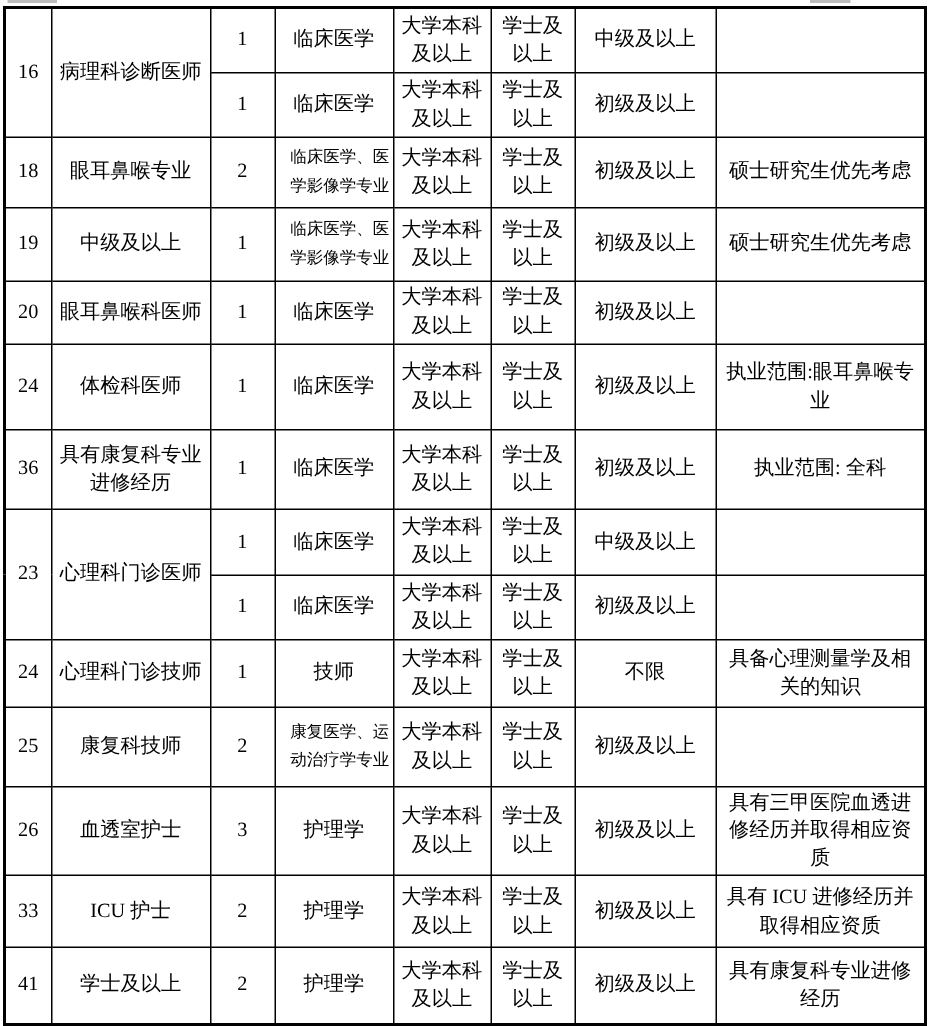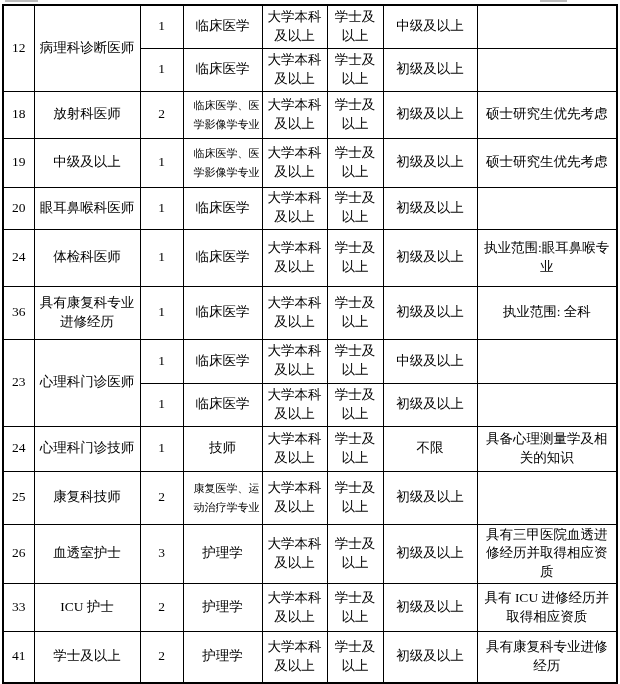"12" td { text: 12 -> 16 }
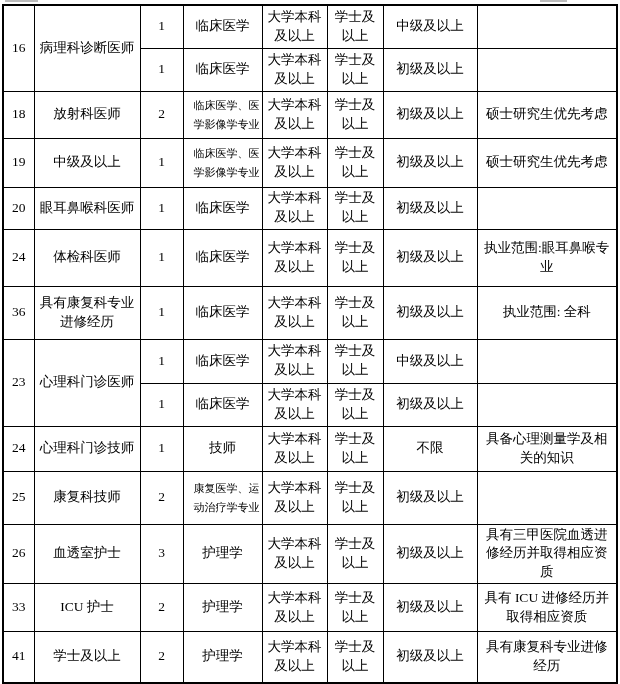"放射科医师" td { text: 放射科医师 -> 眼耳鼻喉专业 }
